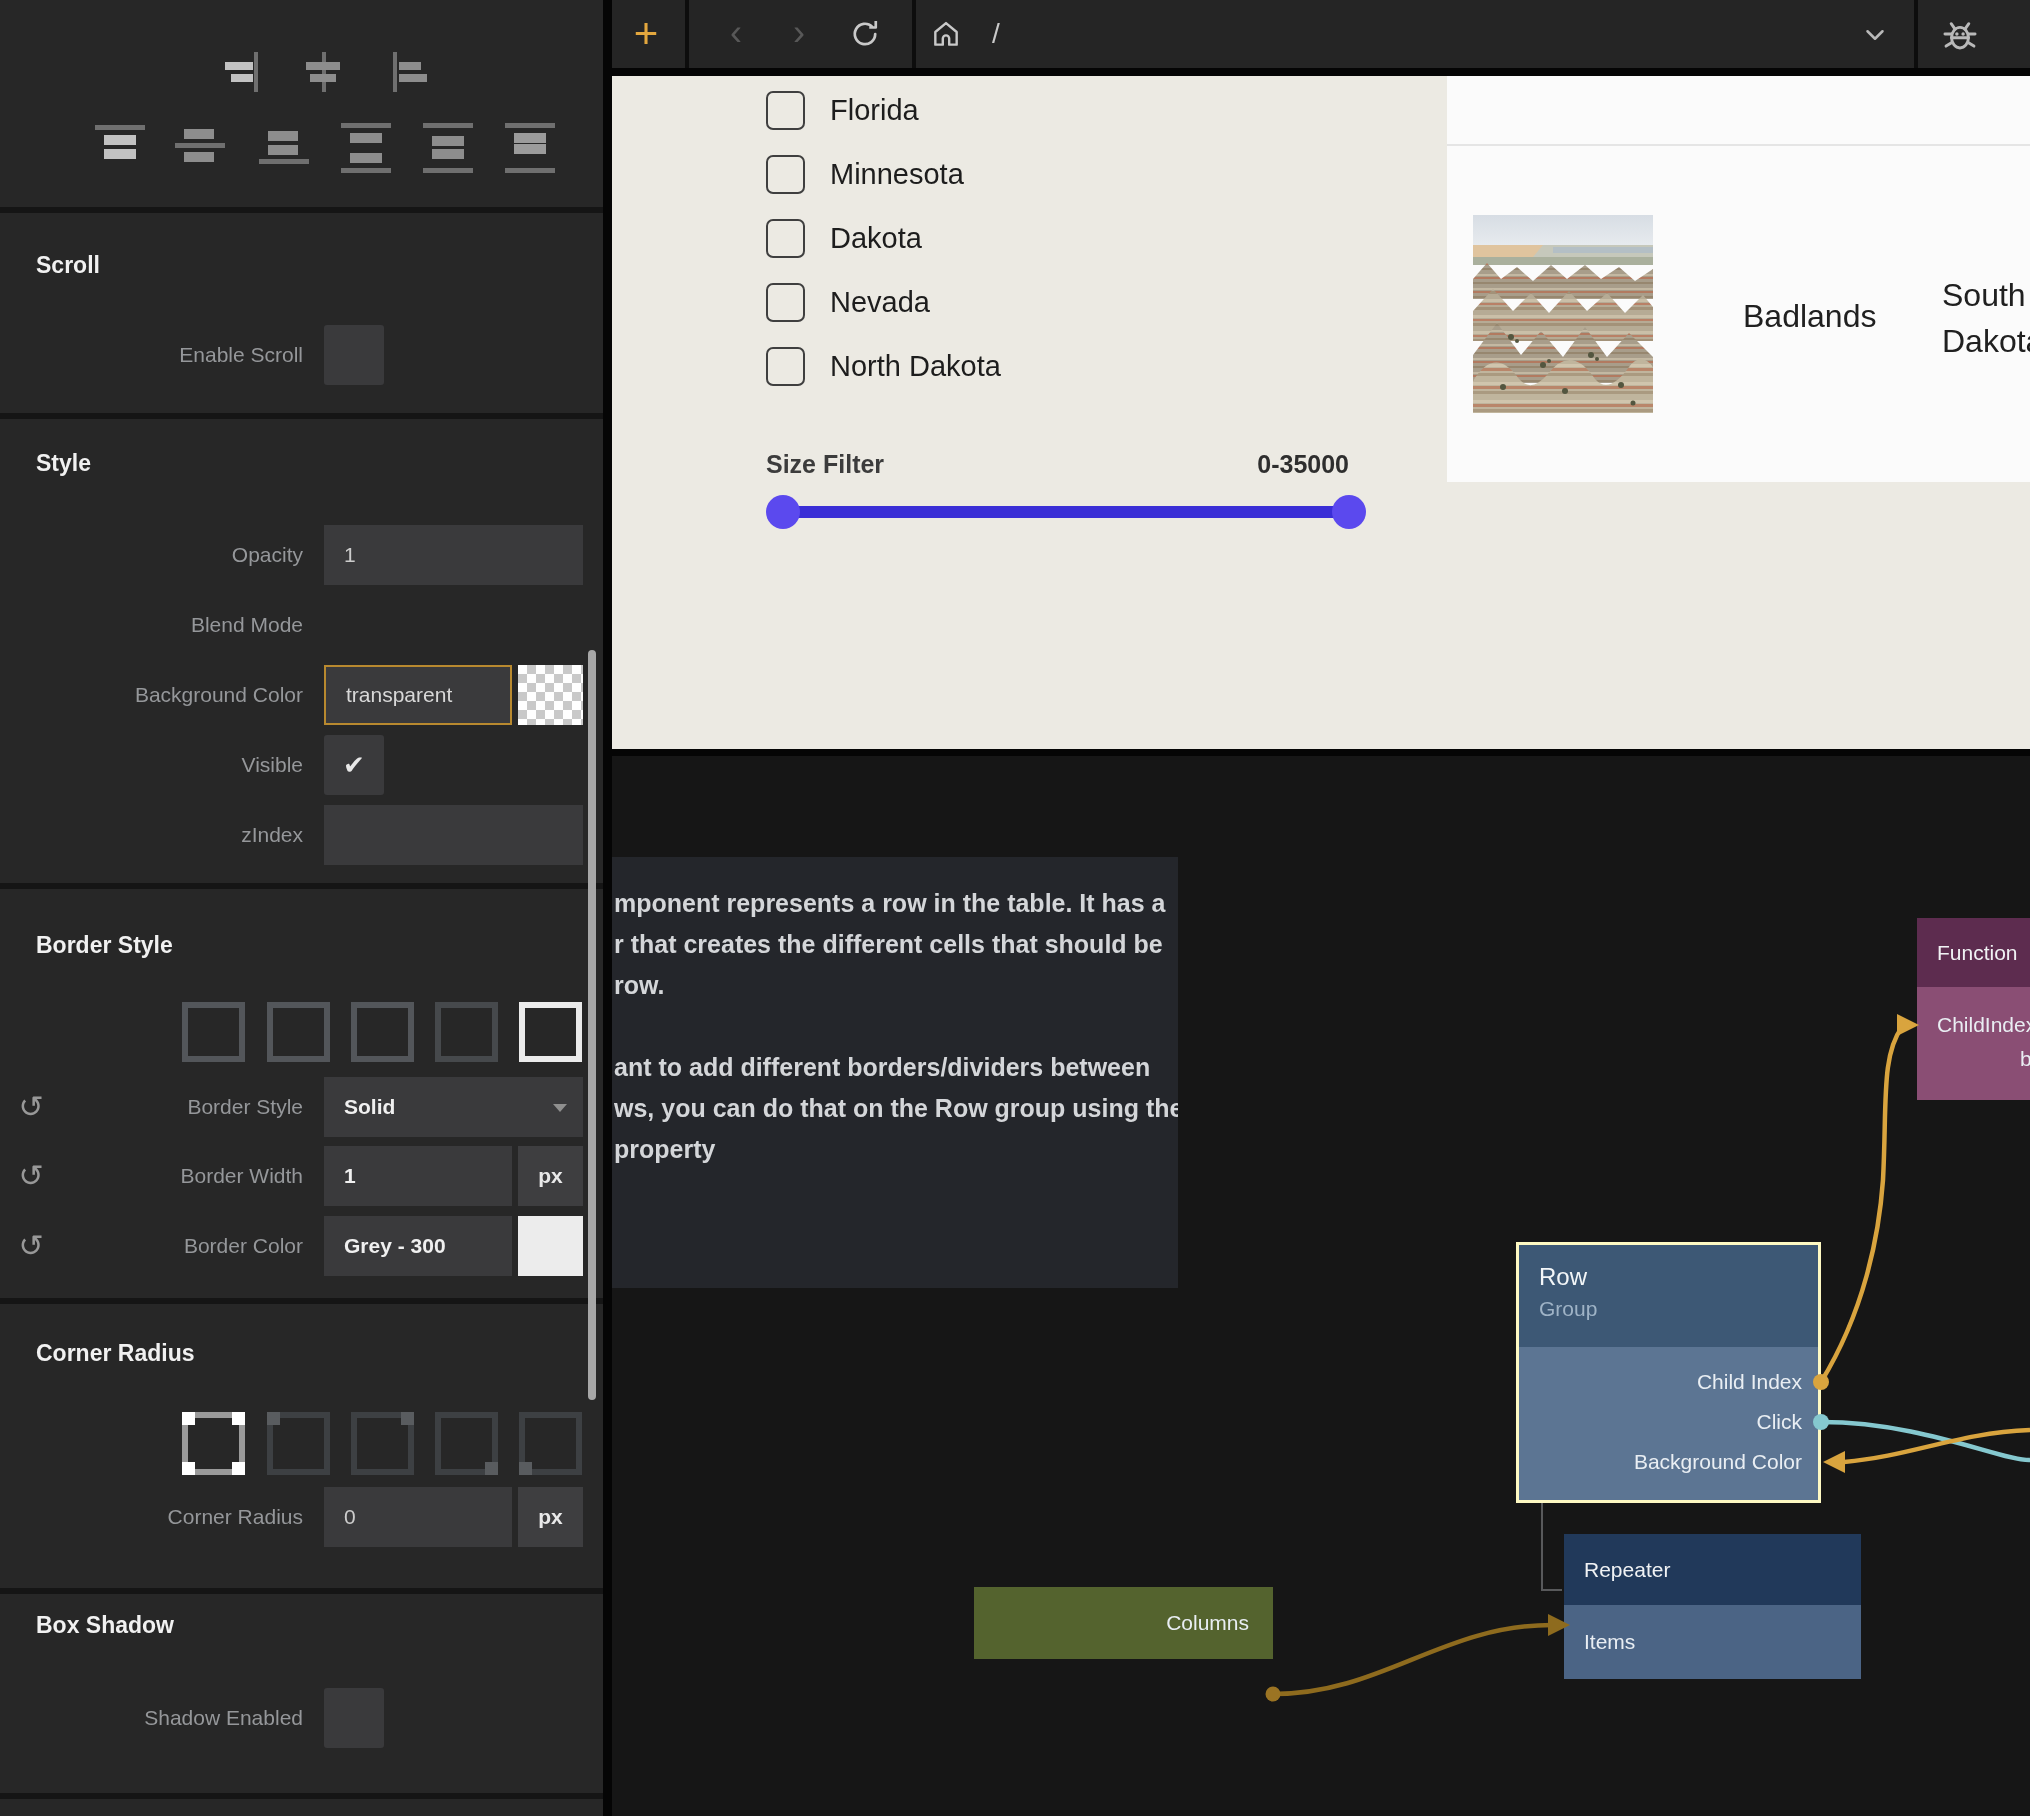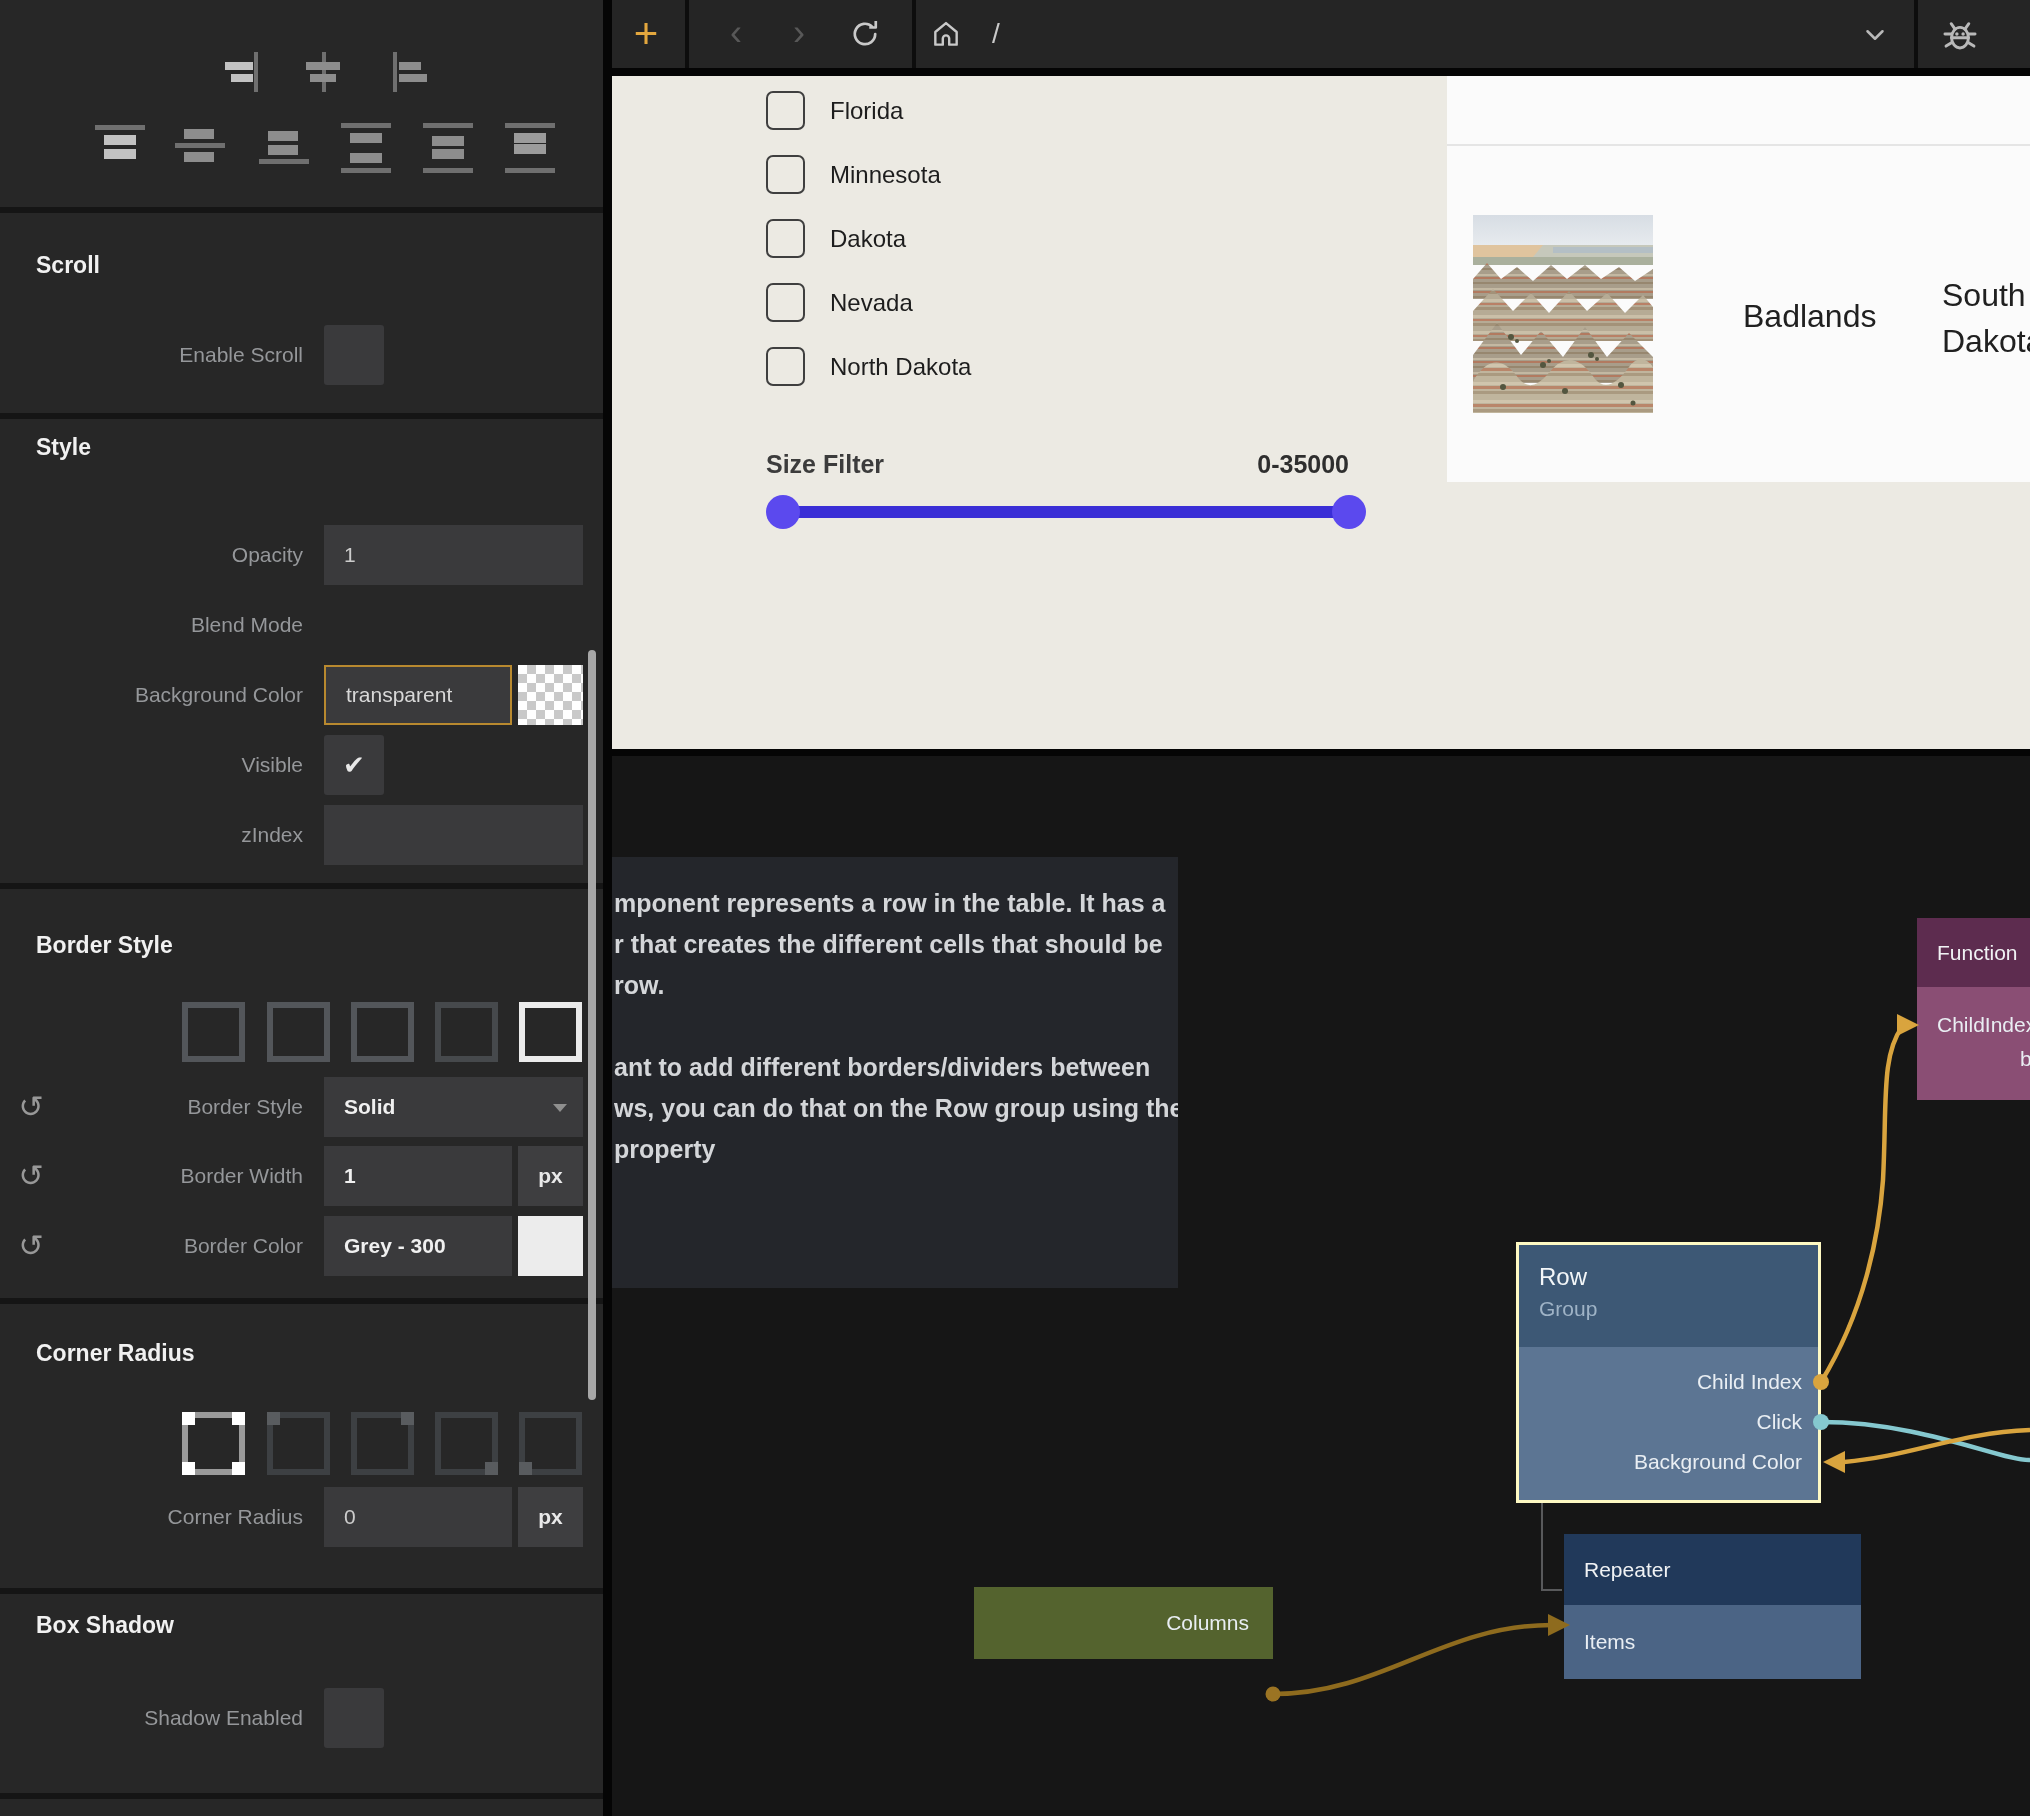"Florida" .statelabel { font-size: 24px -> 29px }
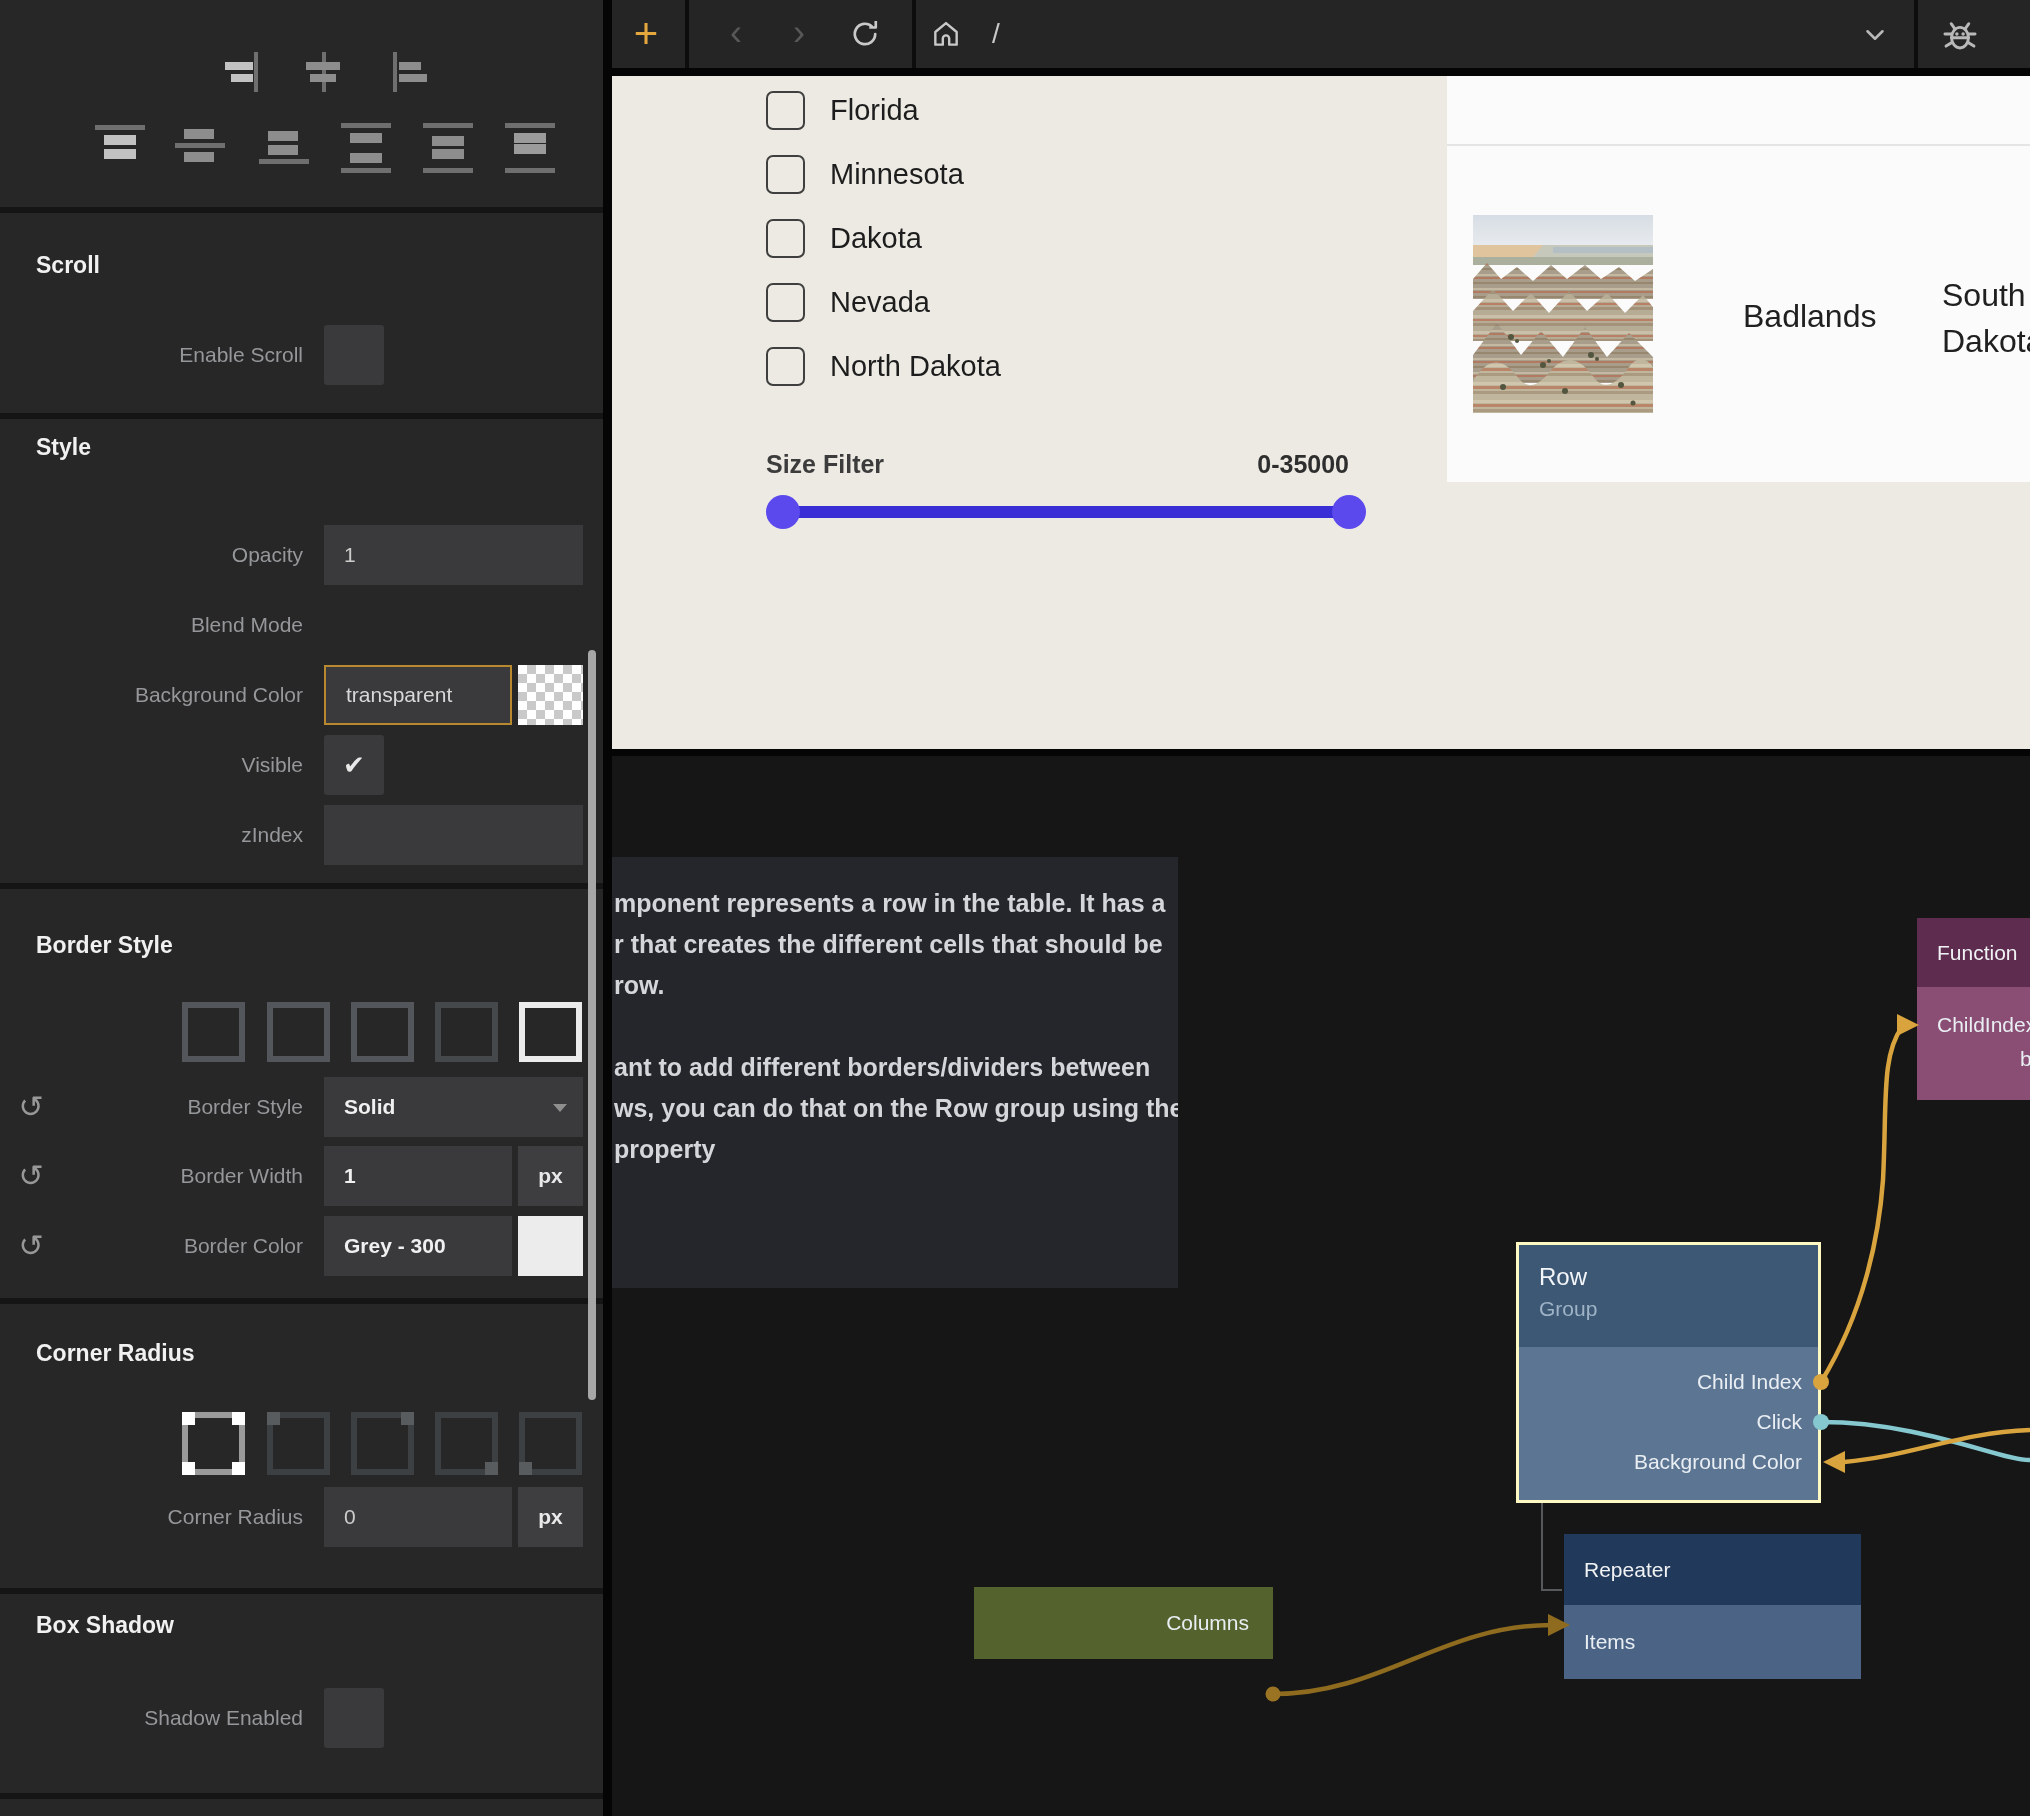"Style" div.ptitle { top: 434px -> 450px }
